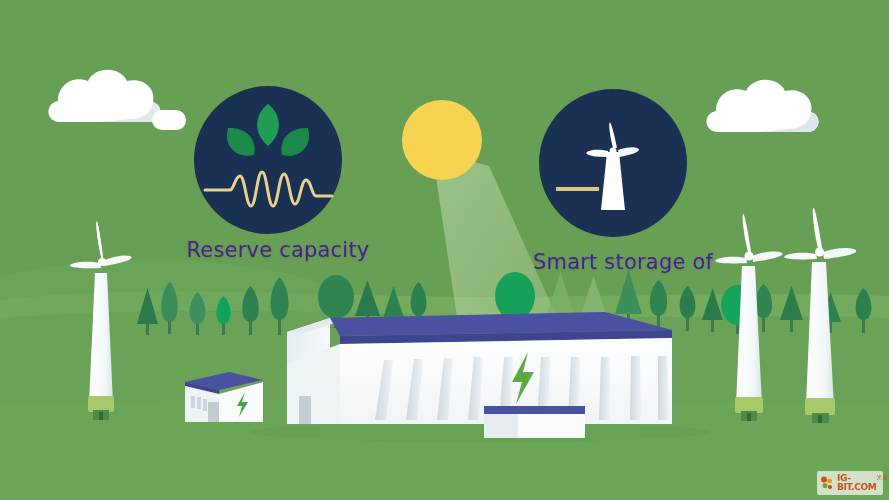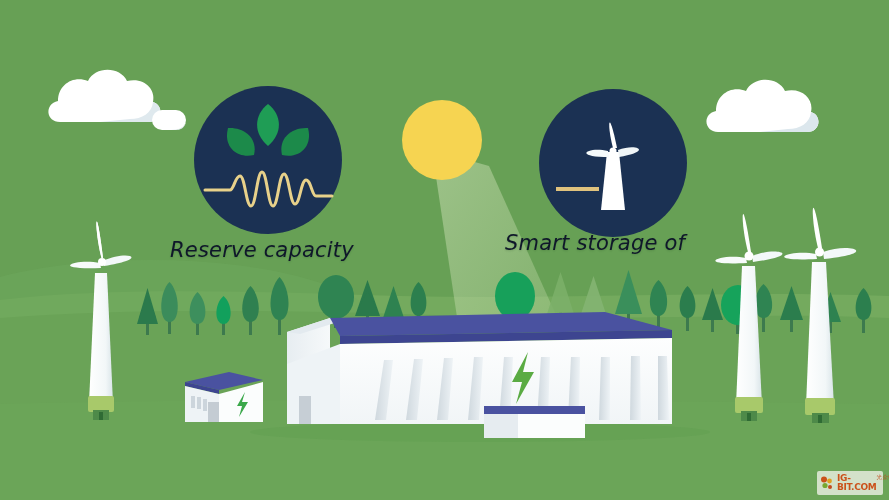"Reserve capacity" .label { color: #0f172a -> #4c1d95; font-style: italic -> none; text-align: none -> center }
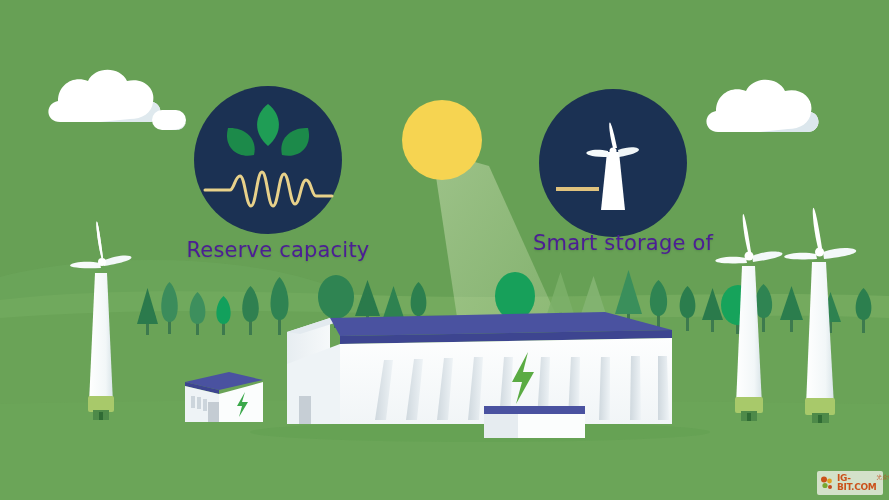"Smart storage of" #label-smart { top: 230px -> 249px }
